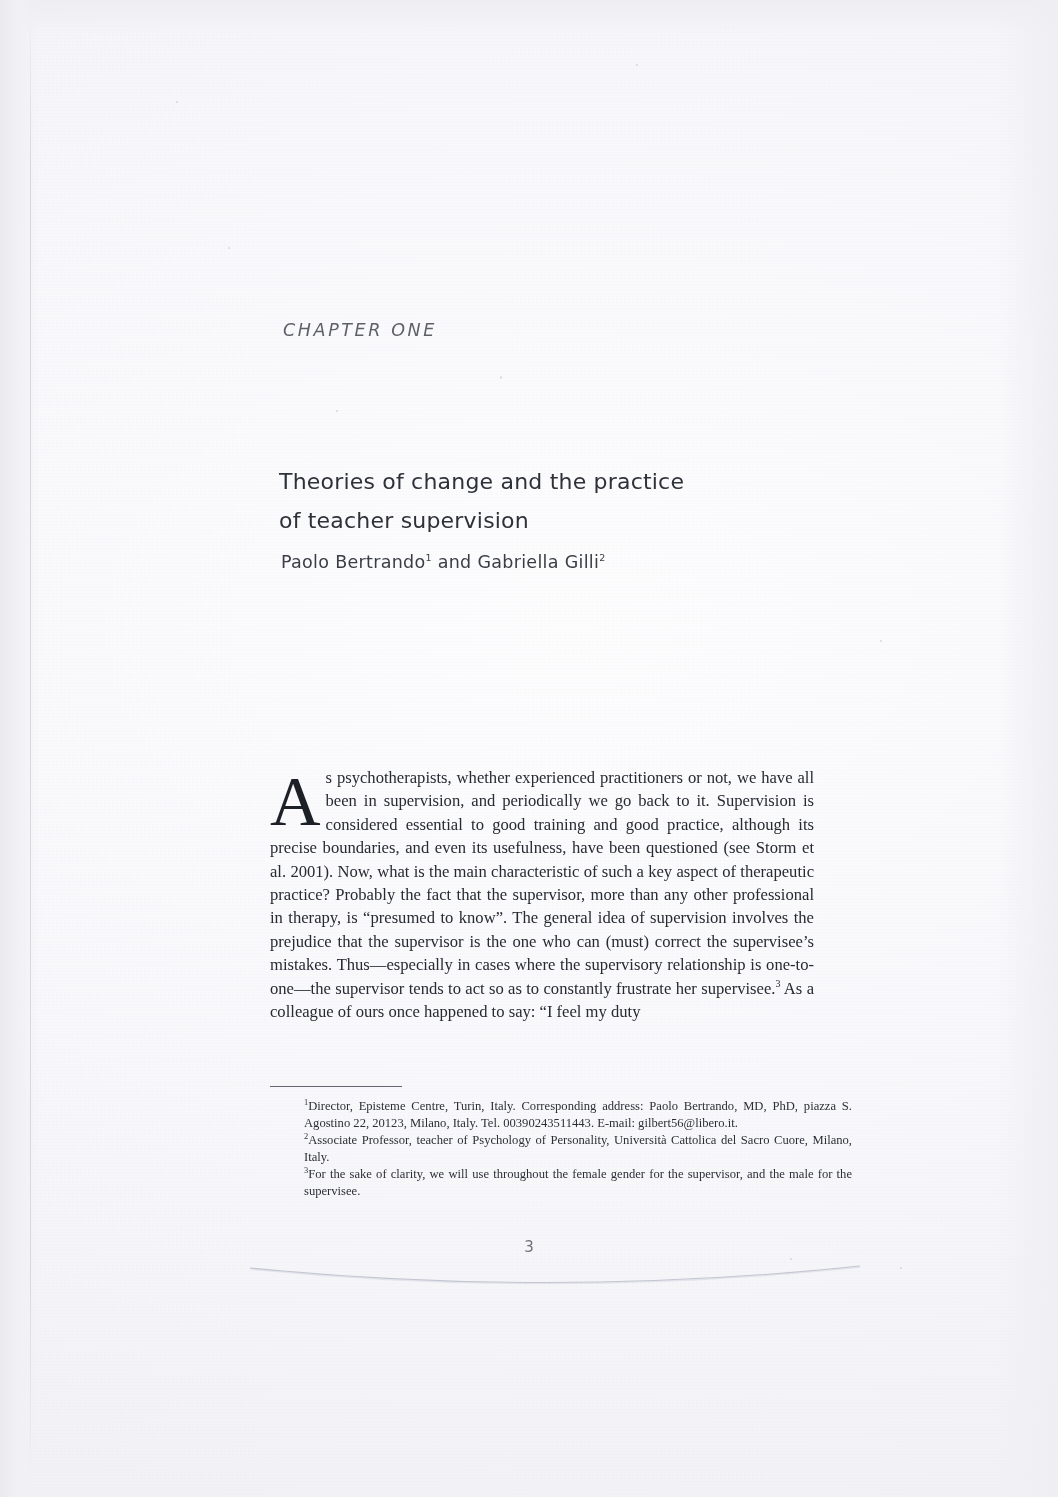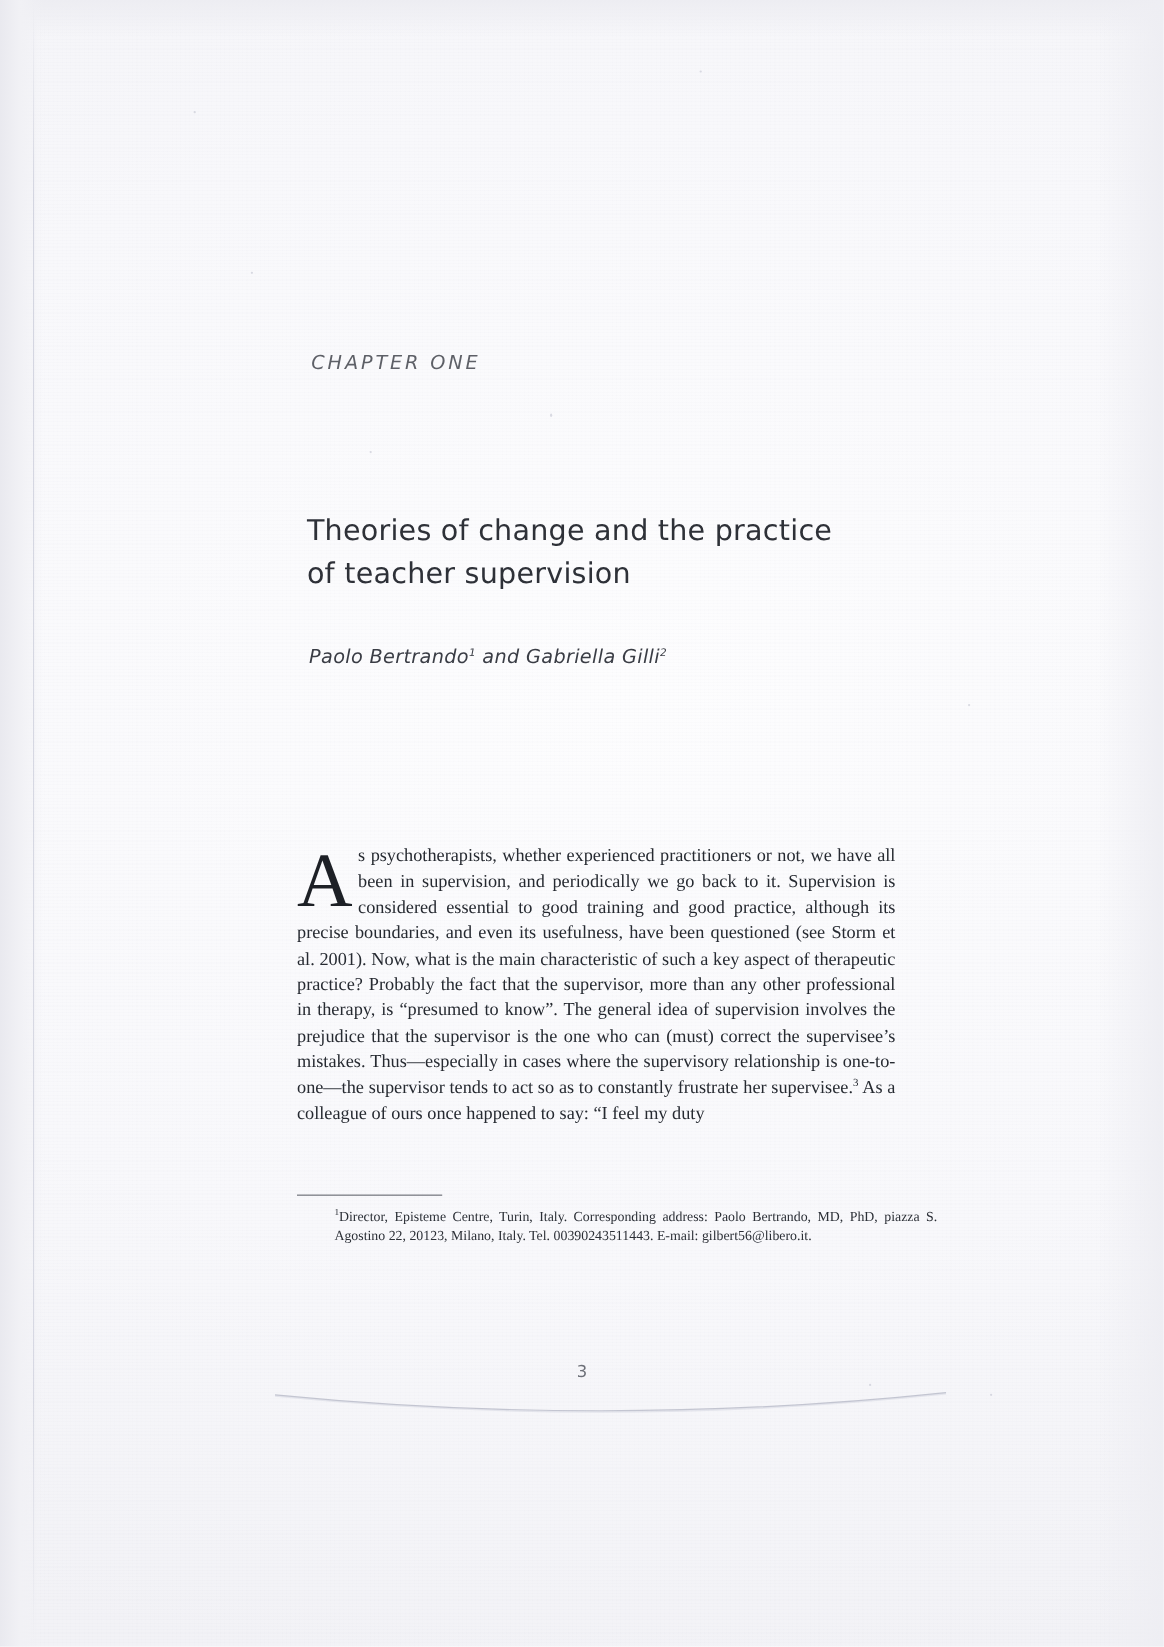"Theories of change and the" .chapter-title { font-size: 26px -> 22px }
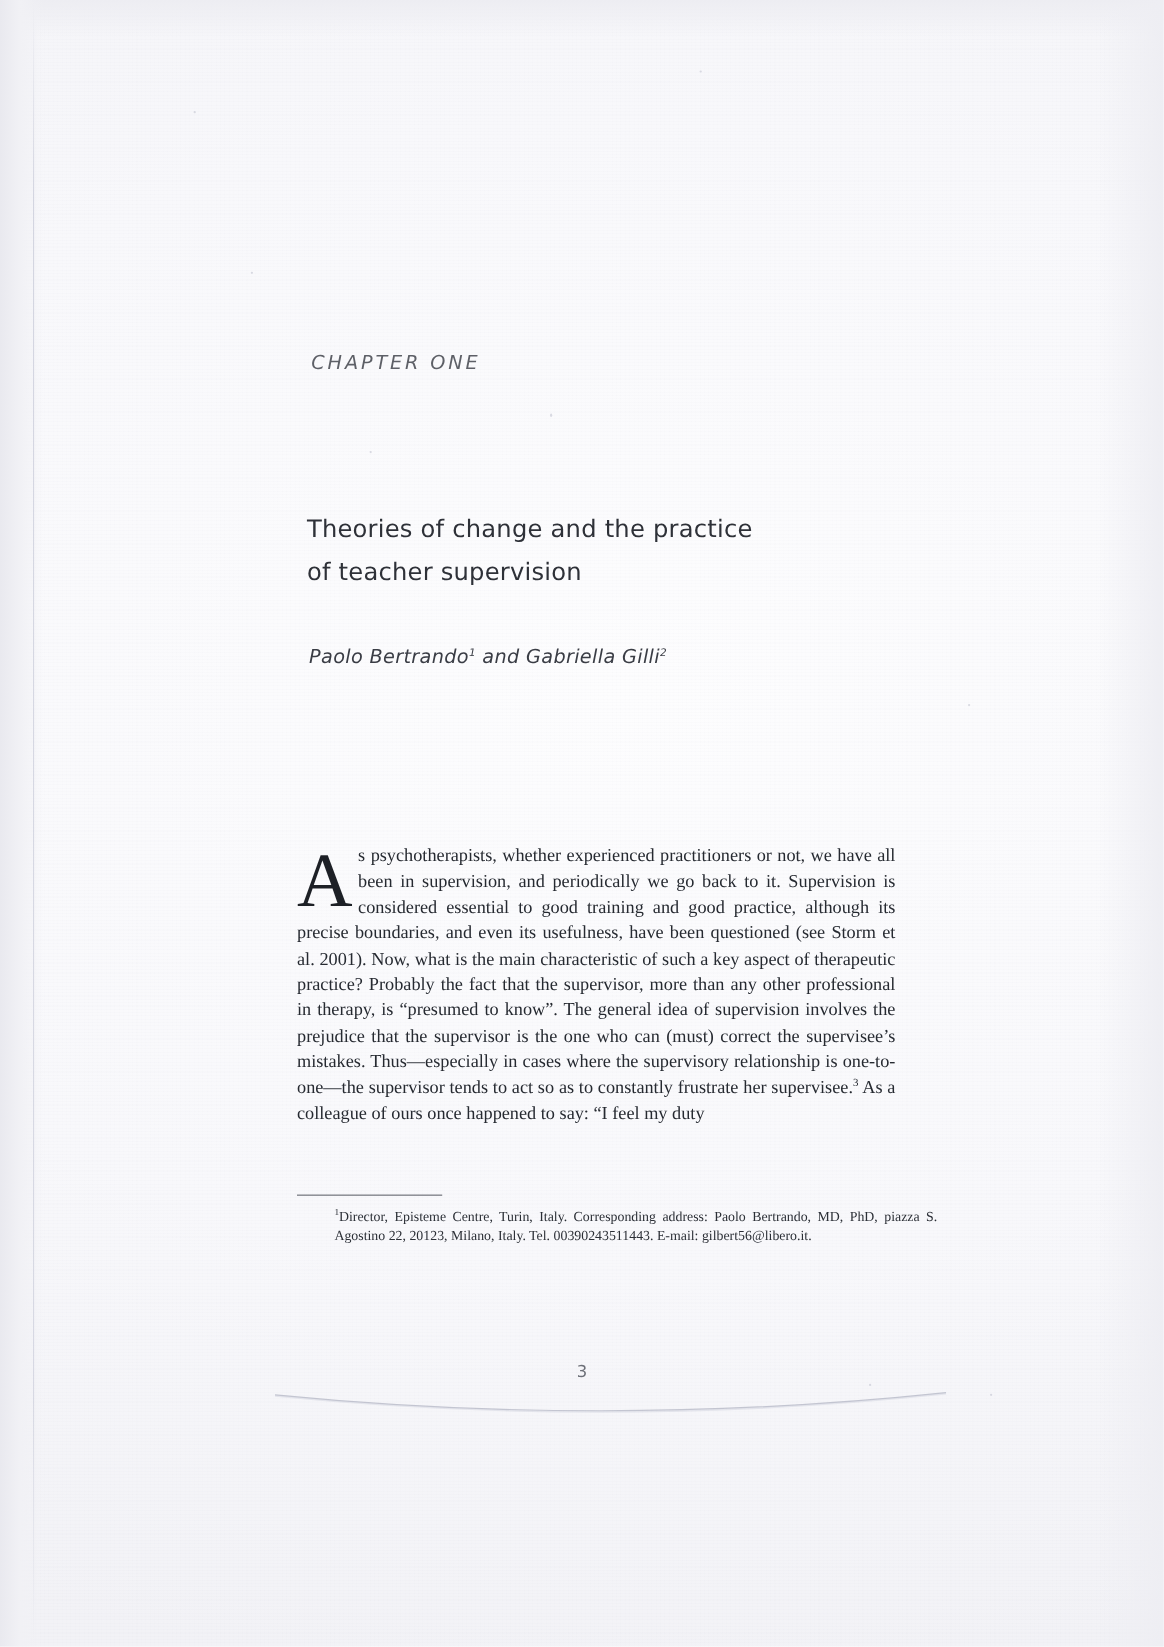"Paolo Bertrando1 and Gabriella Gilli2" .byline { font-style: italic -> none; top: 588px -> 552px }
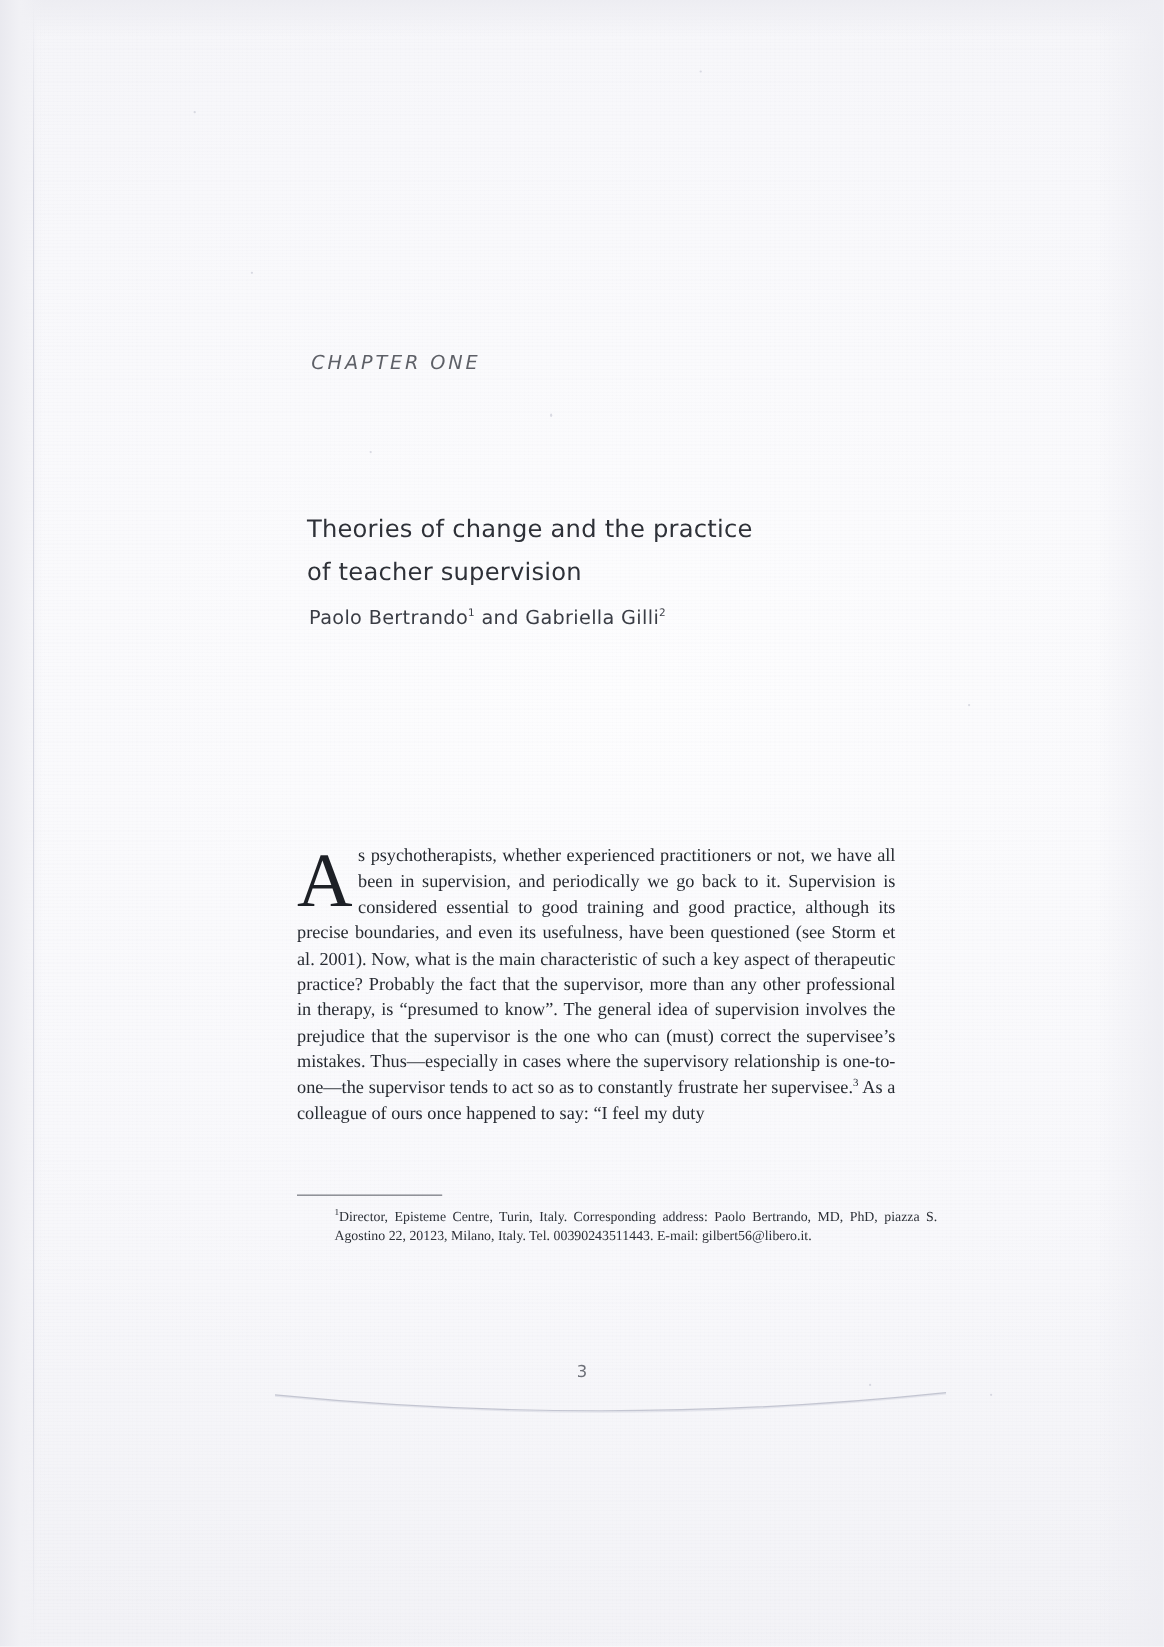"2Associate Professor, teacher of" p { html: none -> <p><sup>2</sup><span>Associate Professor, teacher of Psychology of Personality, Università Cattolica del Sacro Cuore, Milano, Italy.</span></p> }
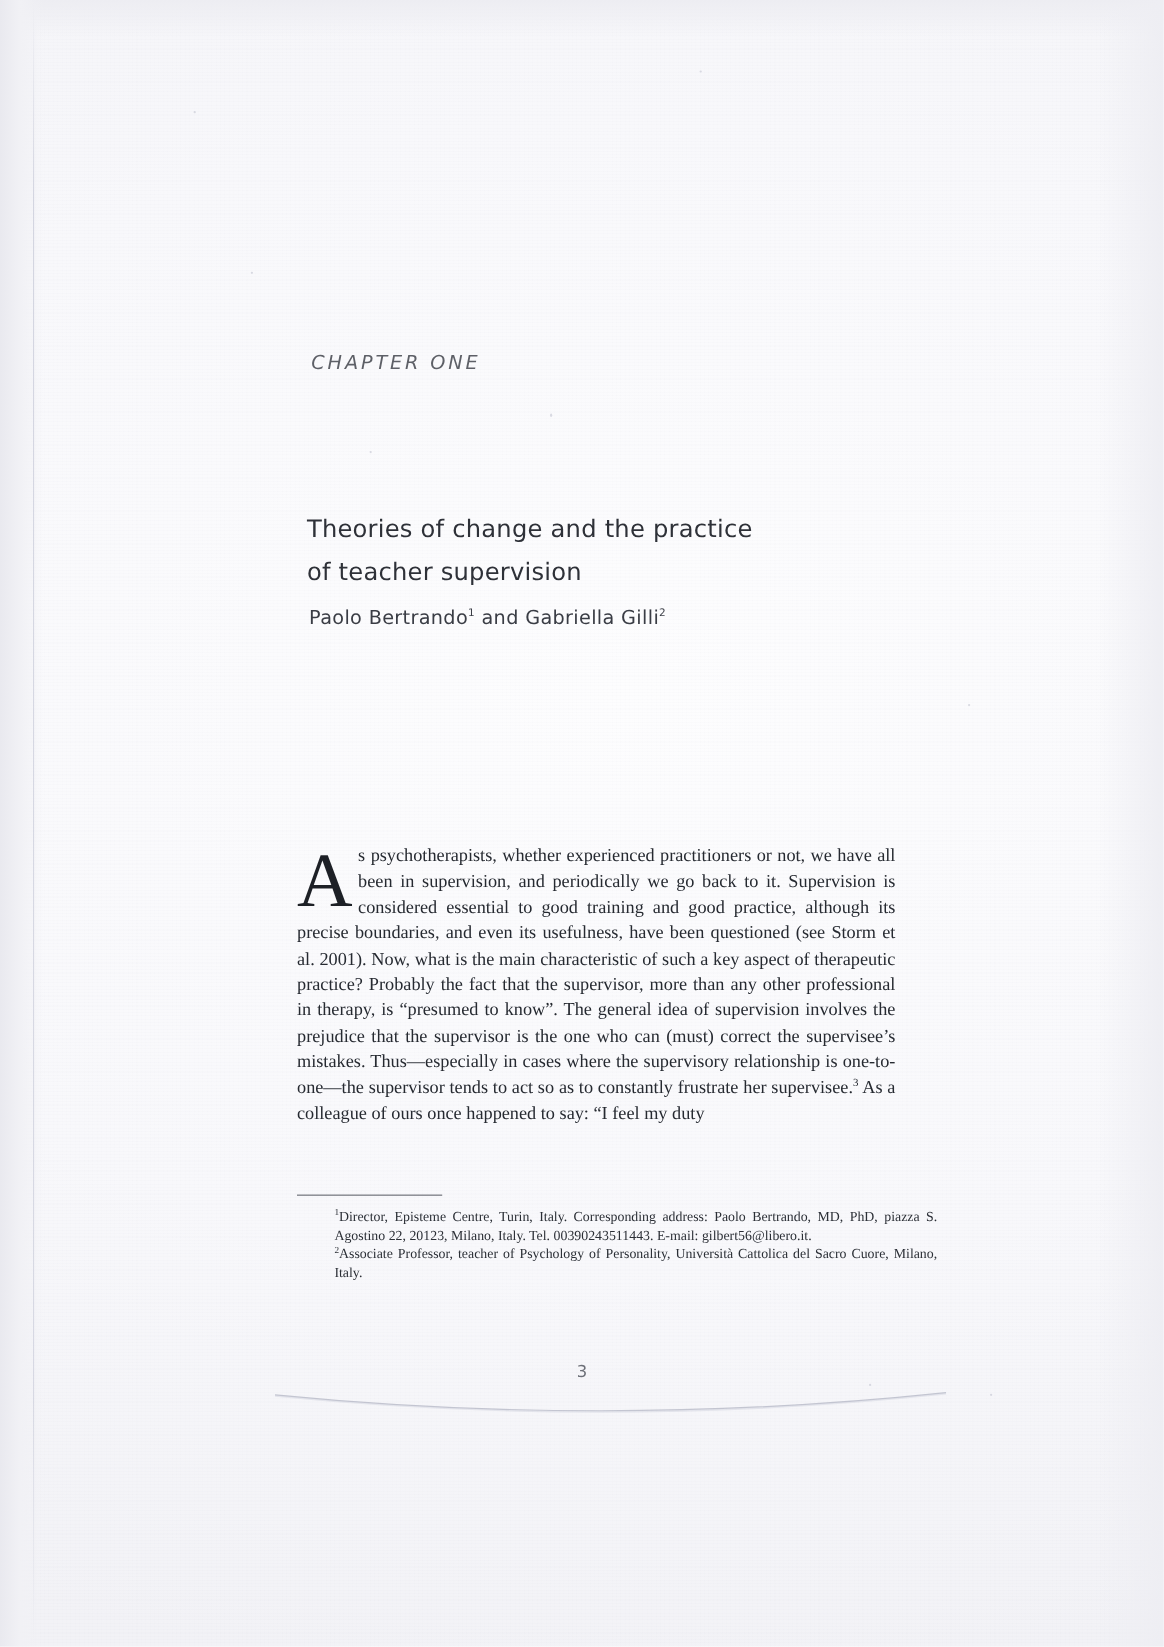"3For the sake of clarity," p { html: none -> <p><sup>3</sup><span>For the sake of clarity, we will use throughout the female gender for the supervisor, and the male for the supervisee.</span></p> }
